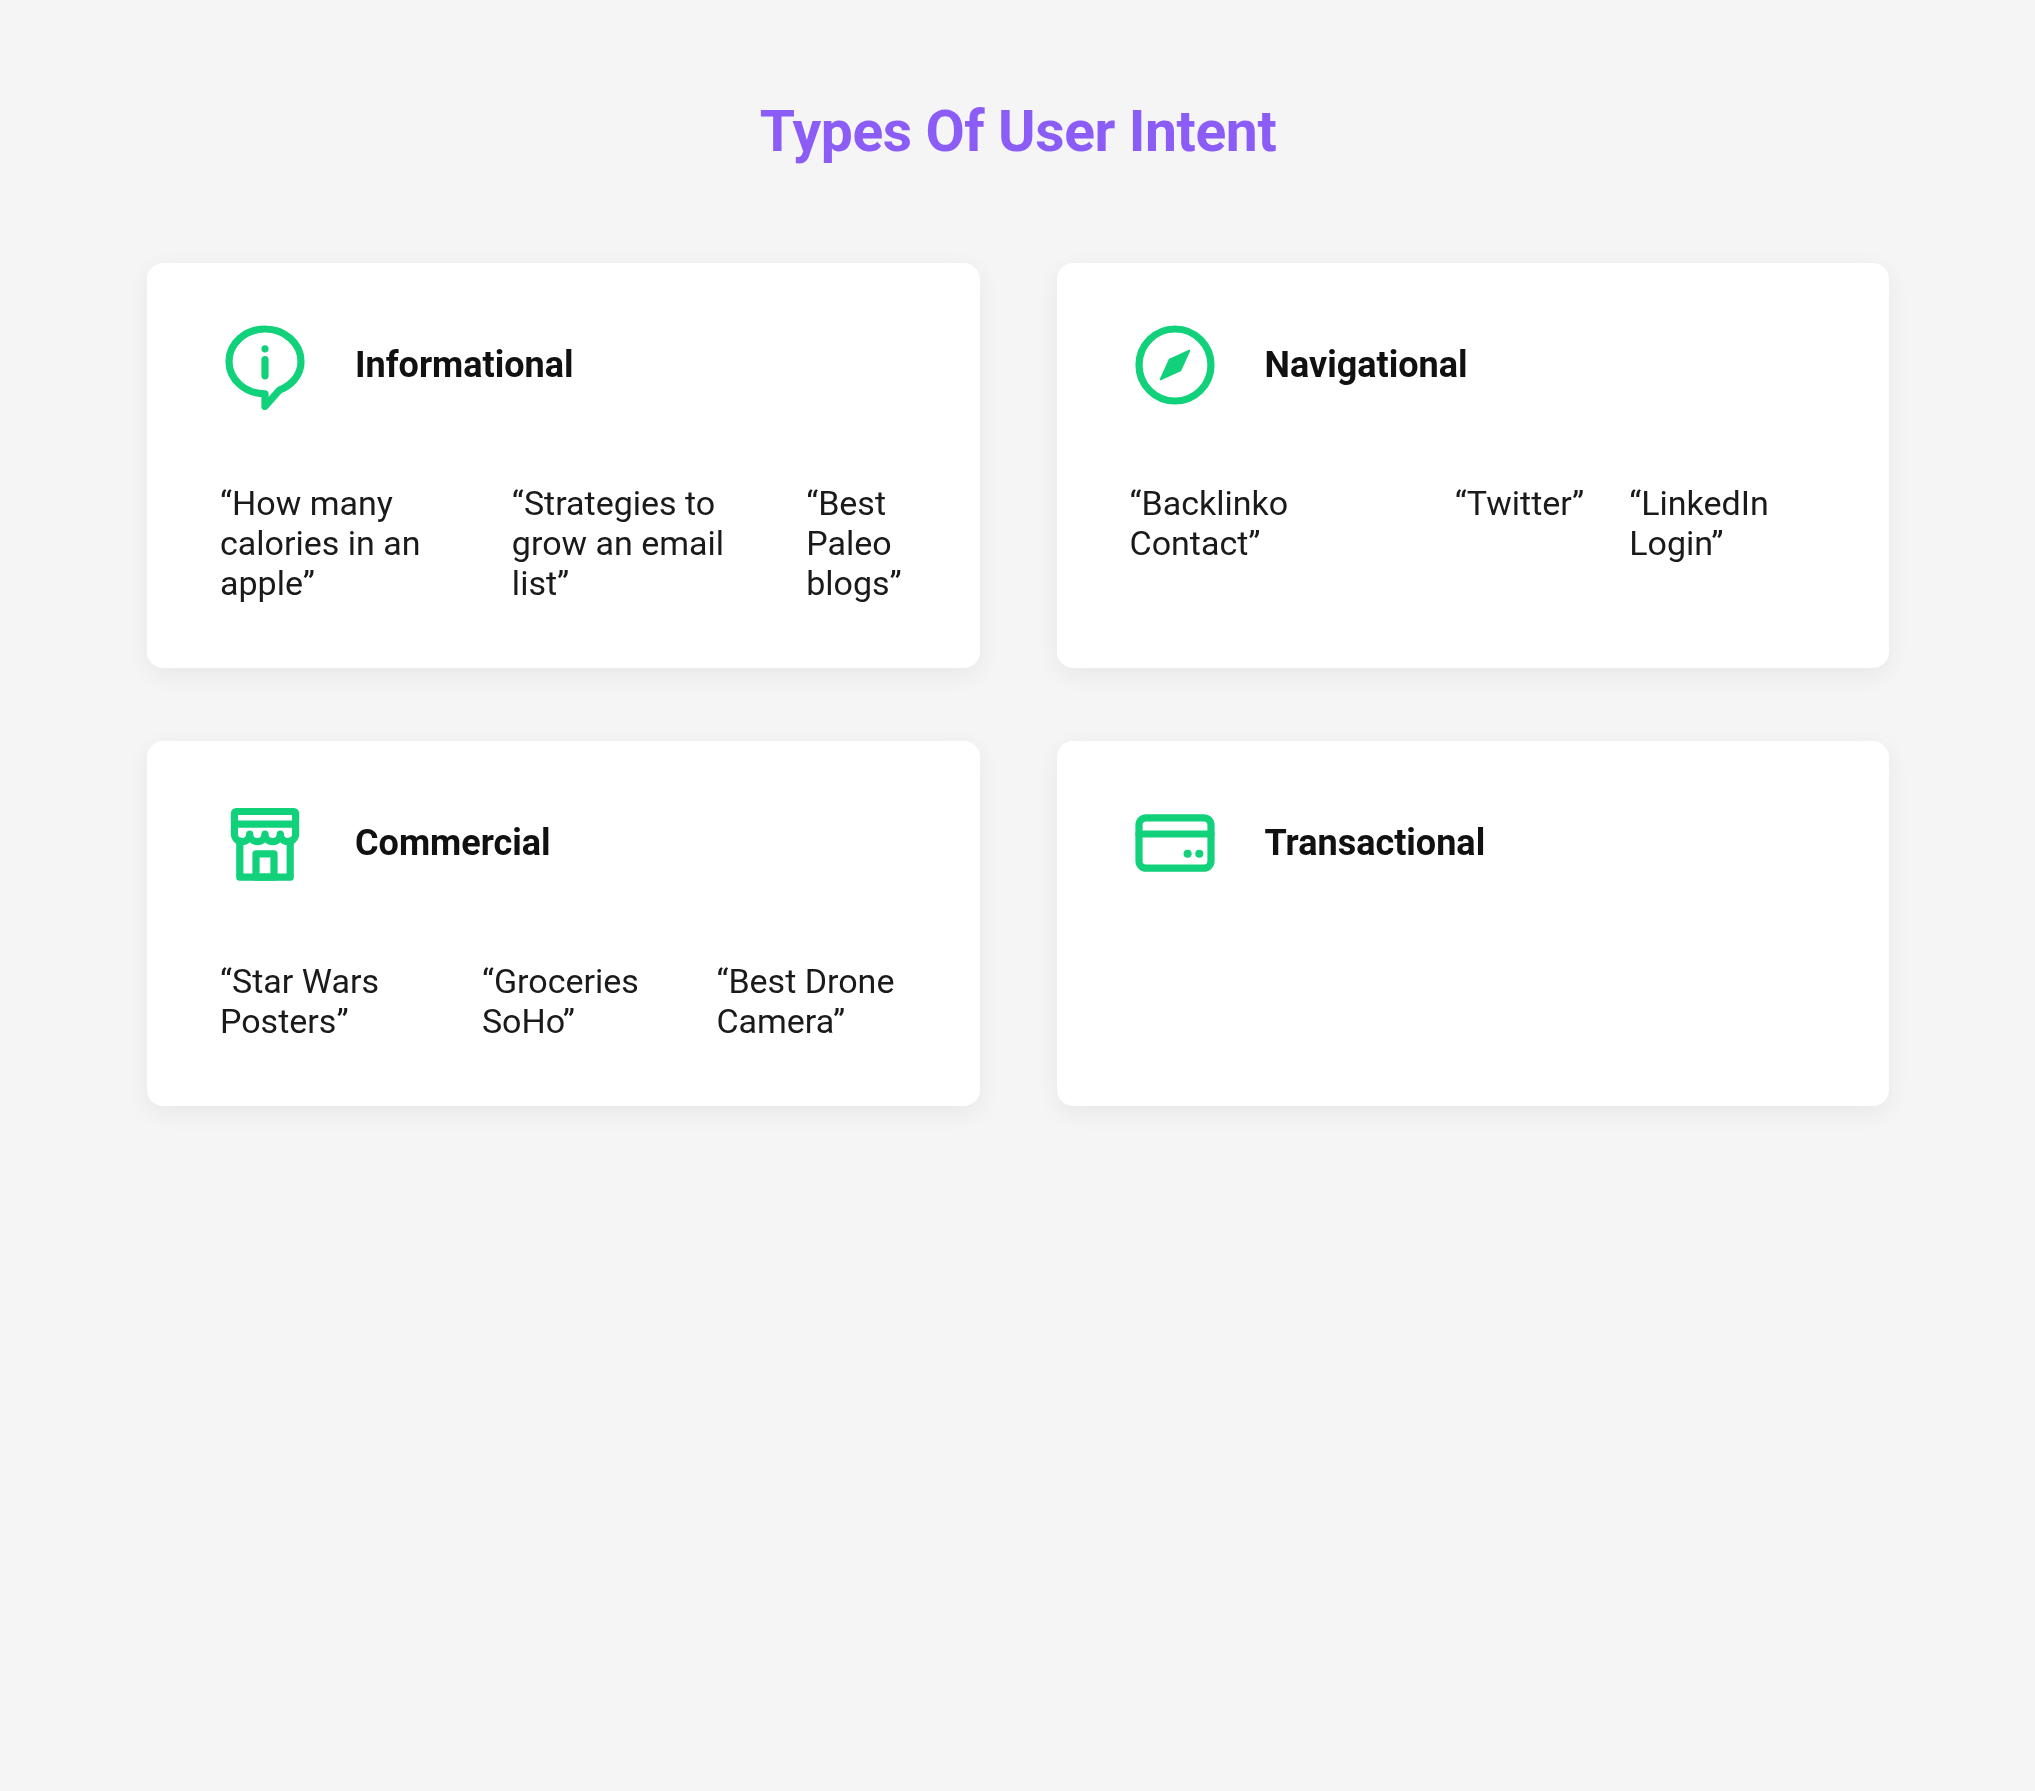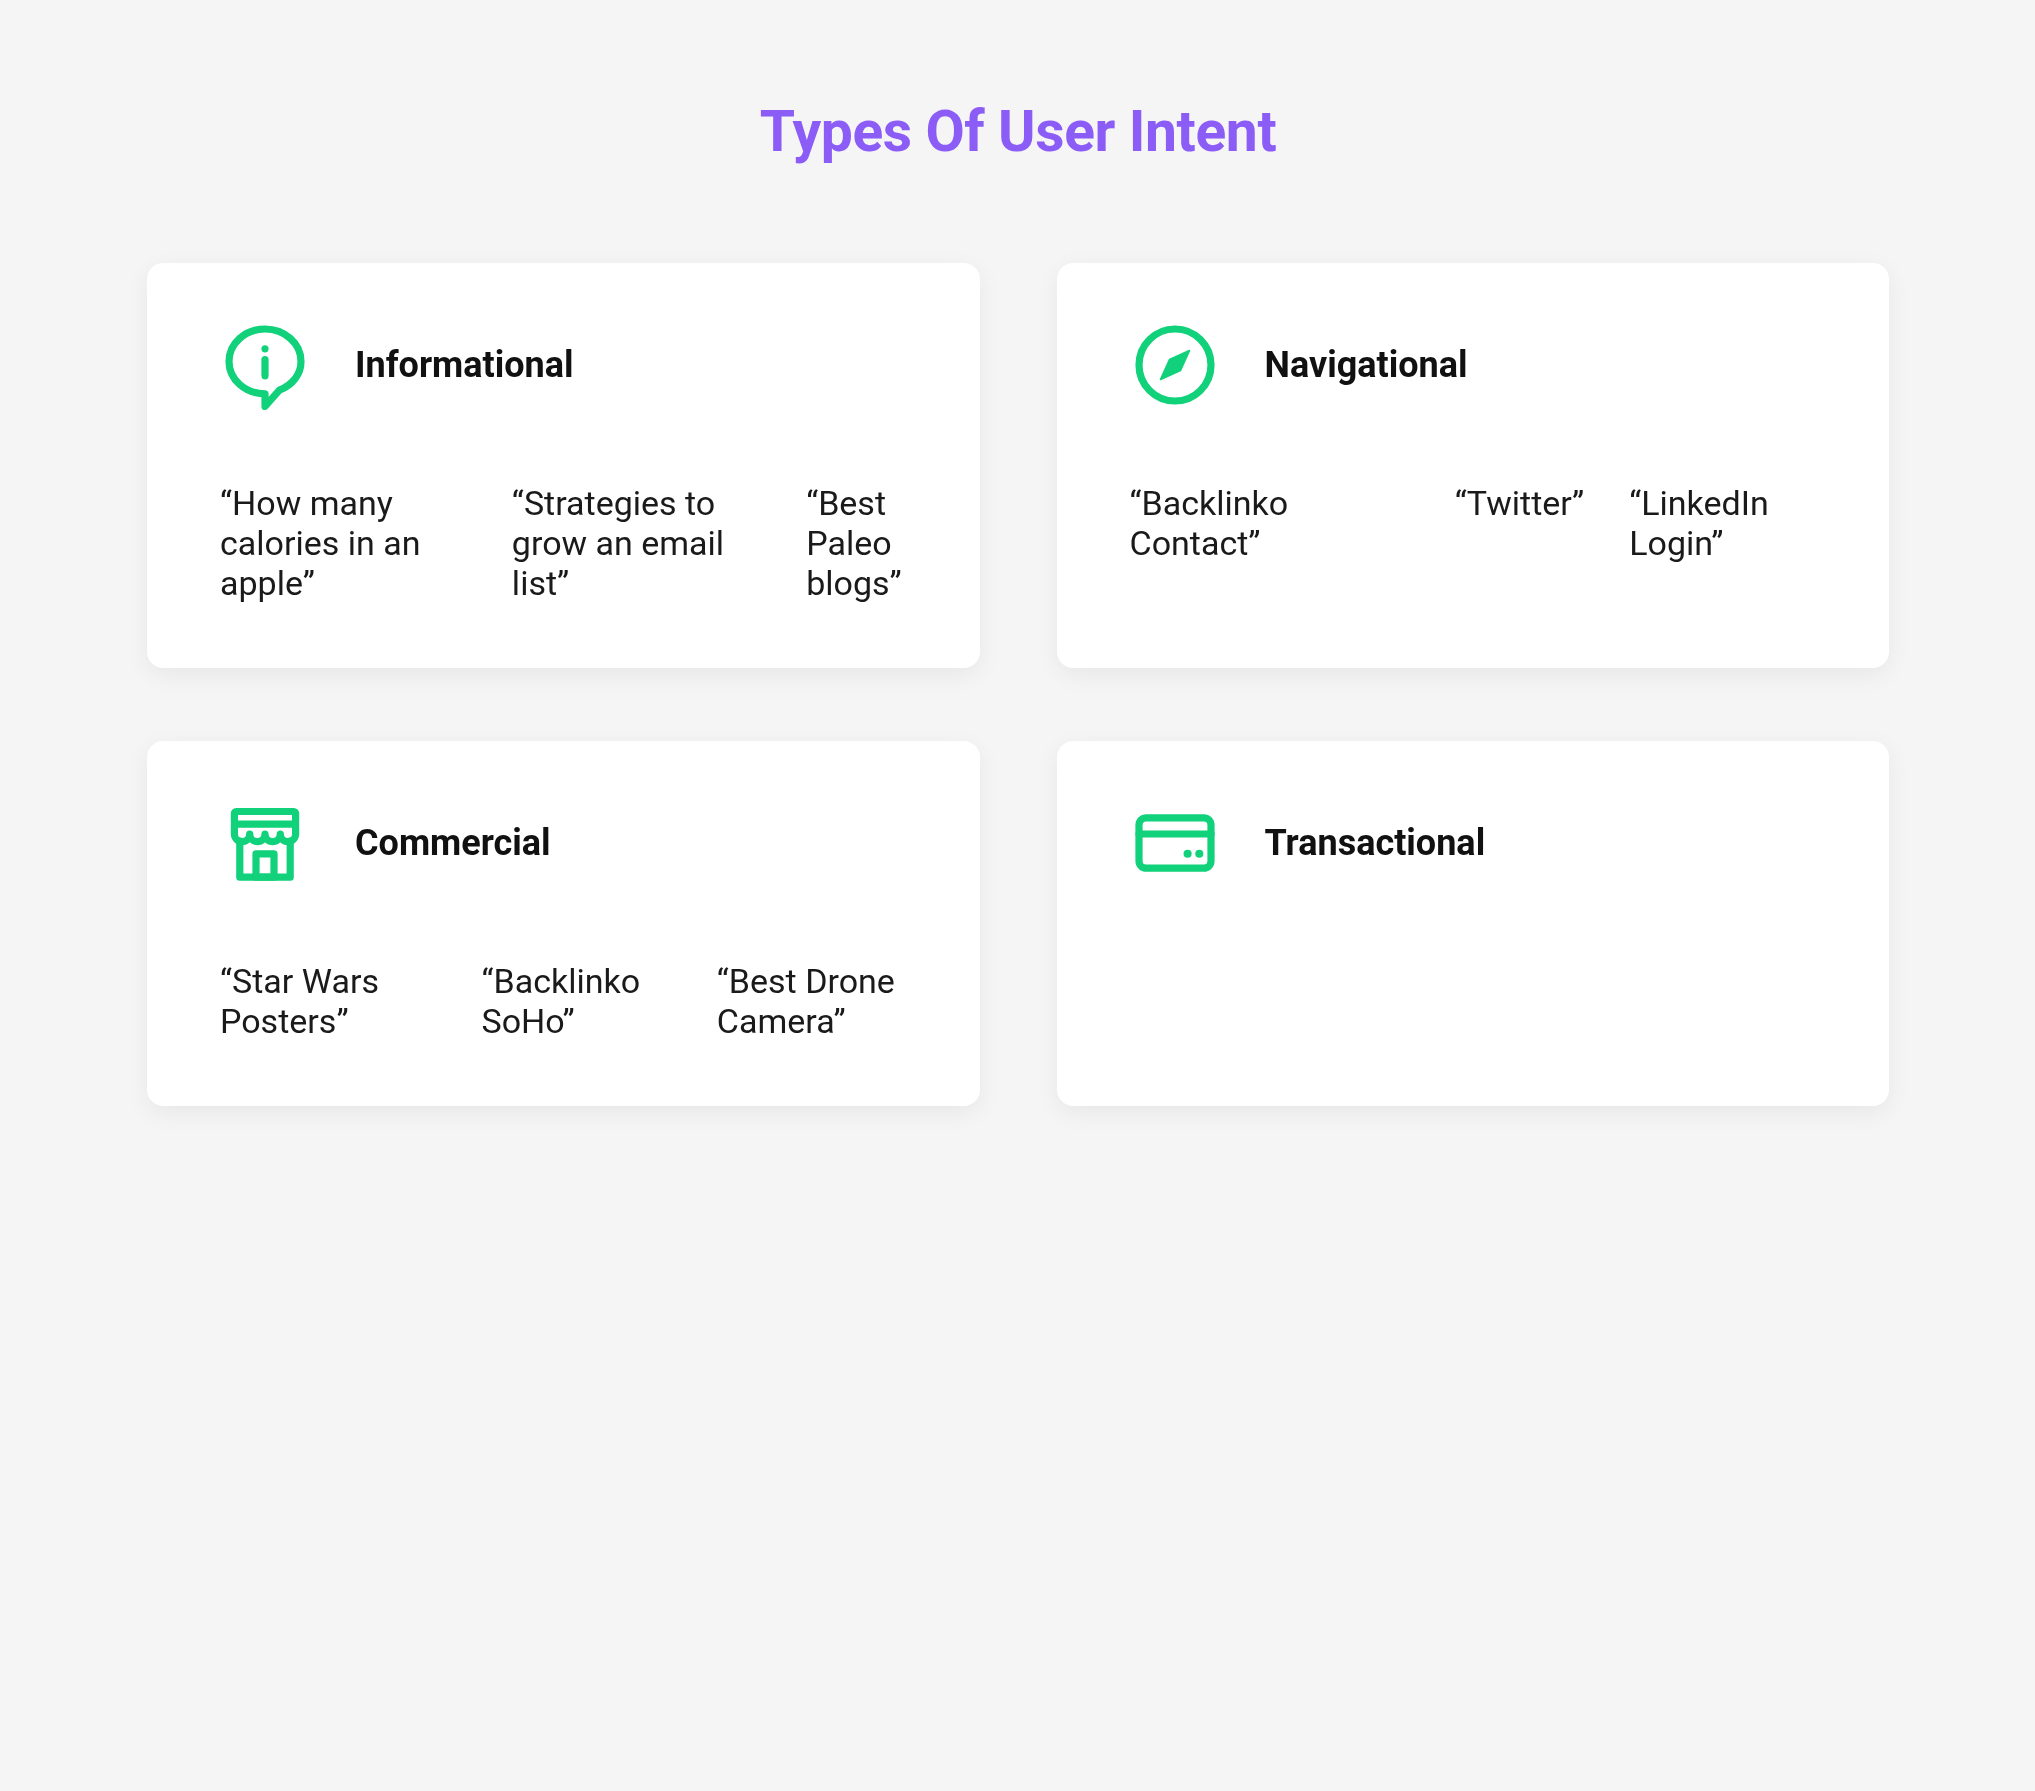"“Backlinko SoHo”" li { text: Backlinko -> Groceries }
